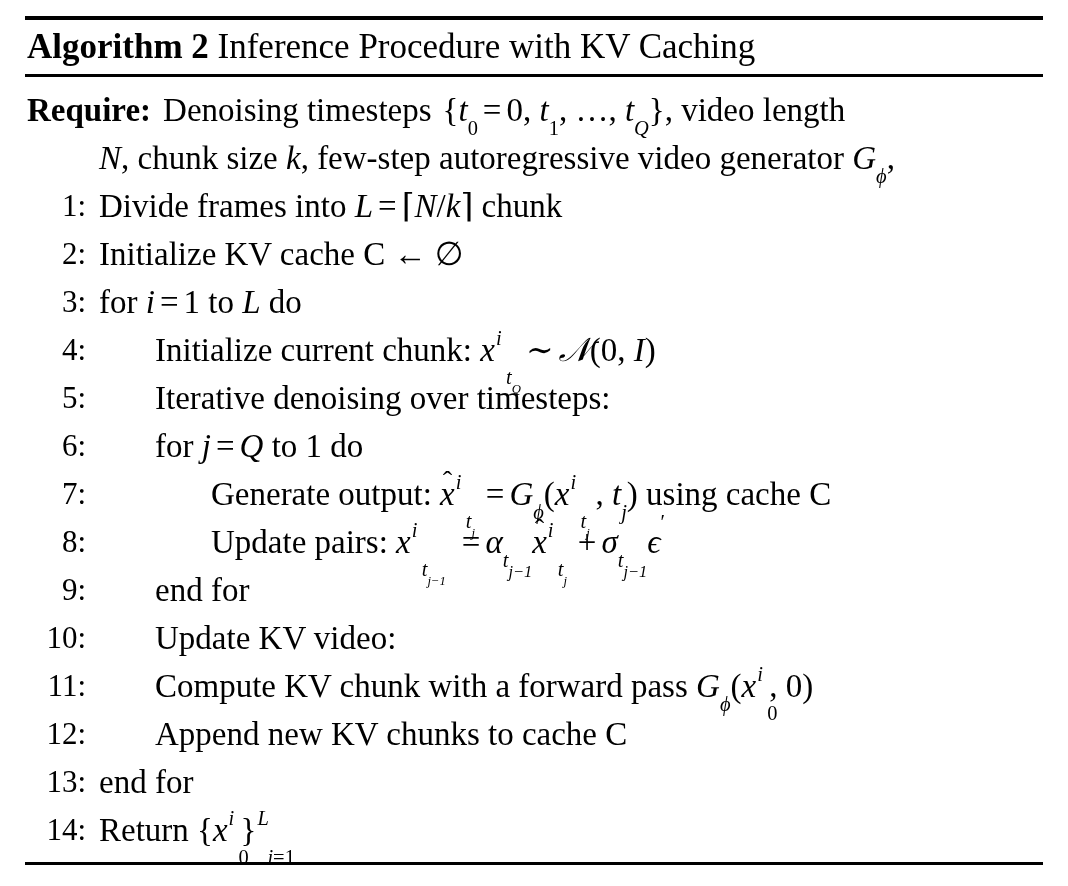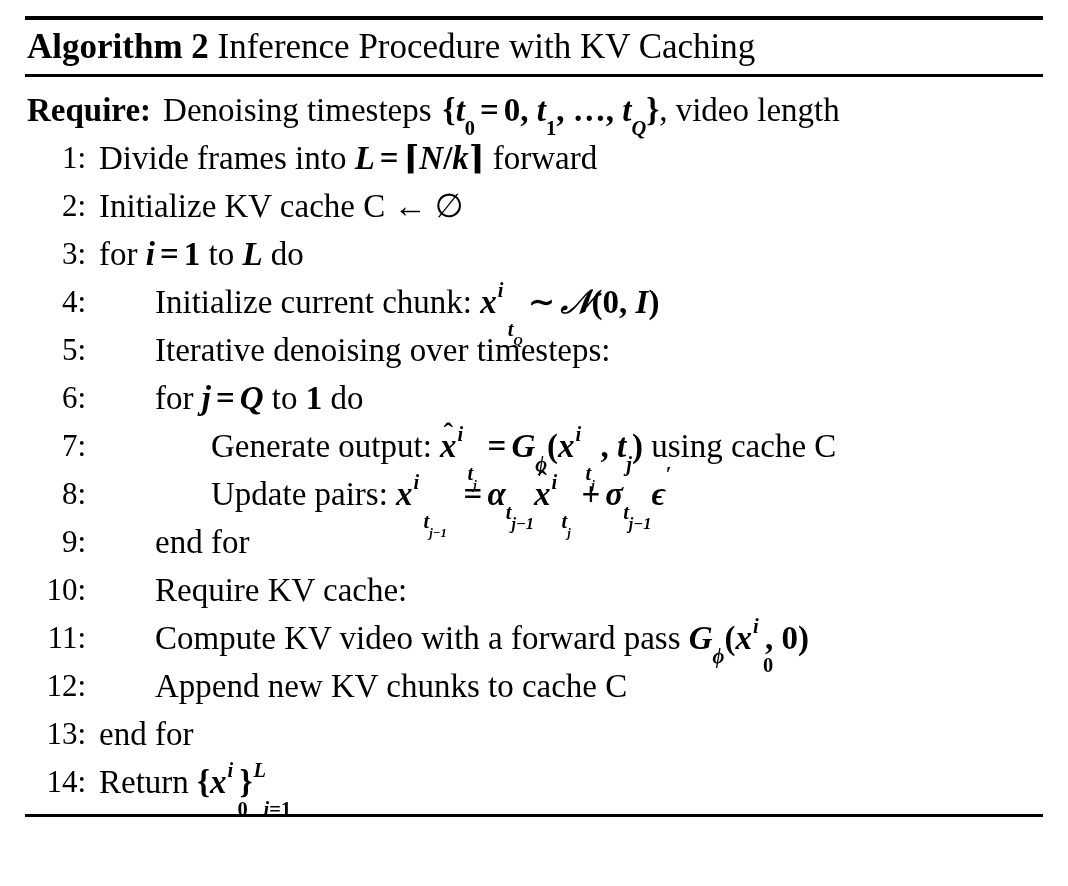"{t0= 0, t1, …, tQ}" .m { font-weight: bold -> normal }
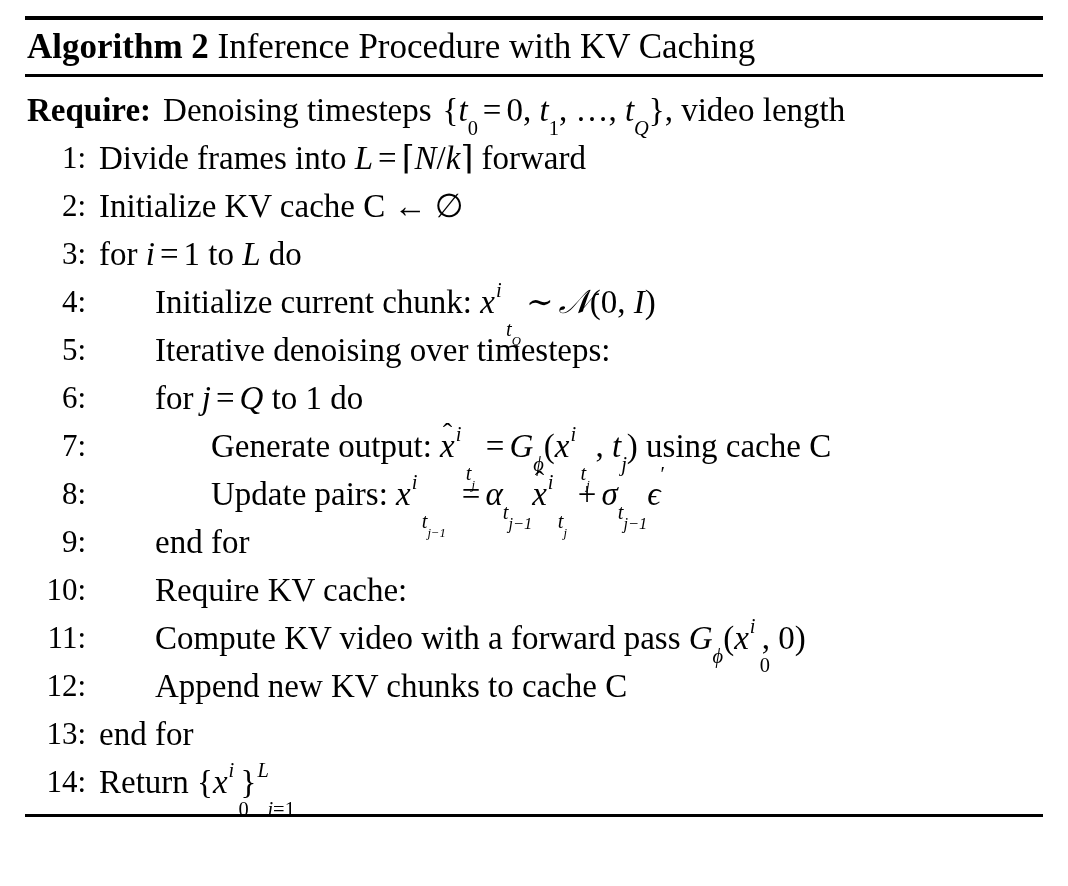"N, chunk size k, few-step" div.algo-line { html: none -> <div> <span></span> <span> <span>N</span><span>, chunk size <span>k</span>, few-step autoregressive video generator <span>G</span><sub>ϕ</sub>,</span> </span> </div> }
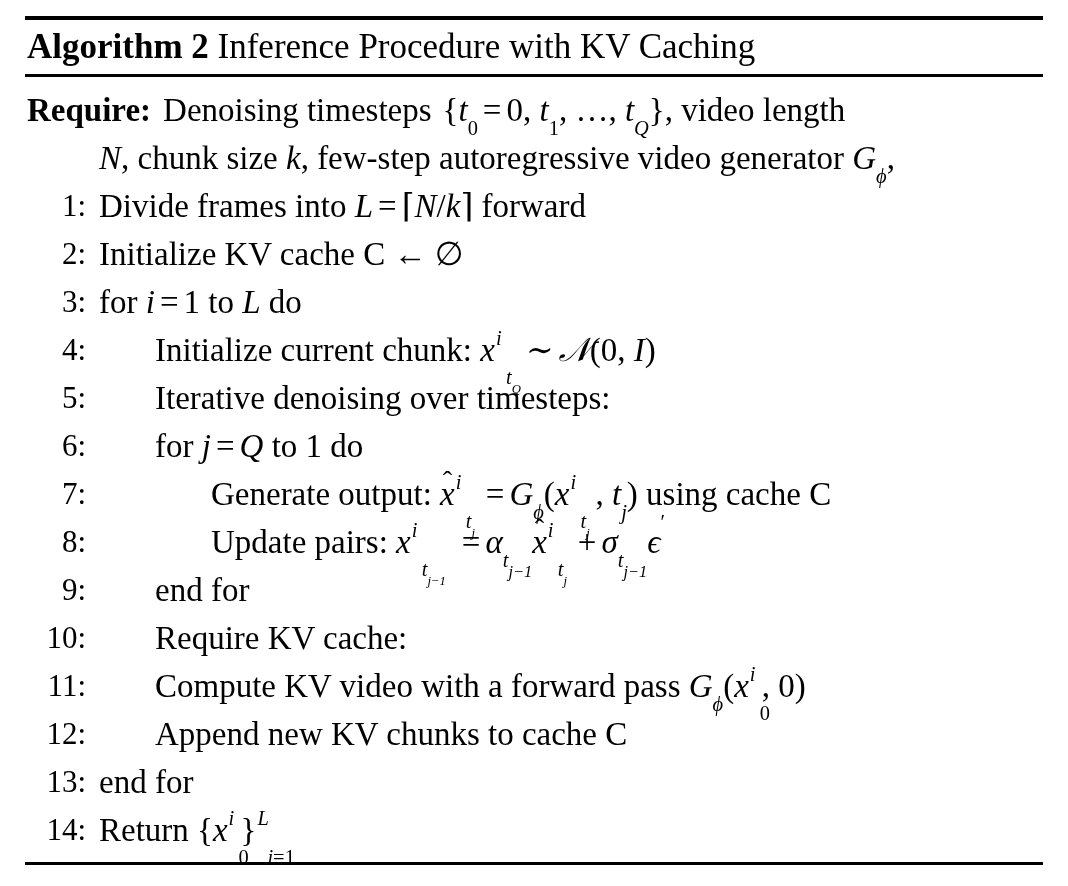"forward" span { text: forward -> chunk }
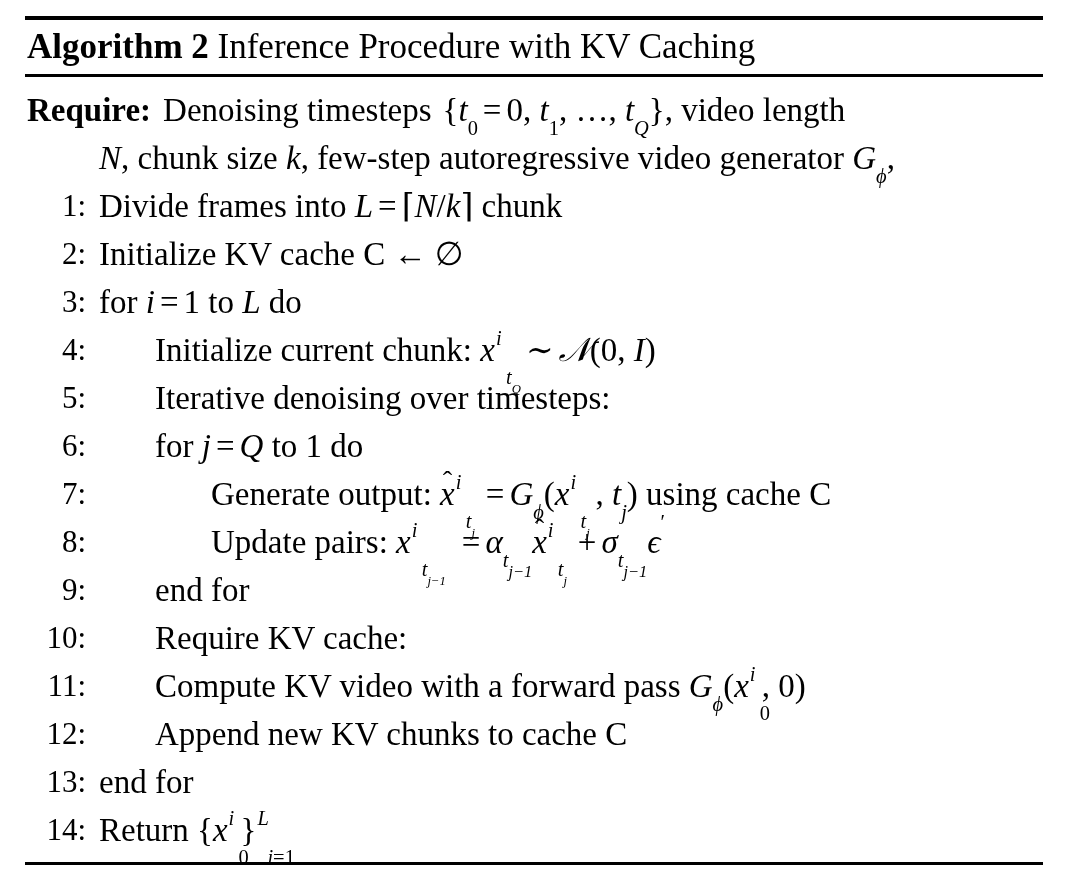"Require KV cache:" span.b { text: Require KV cache -> Update KV video }
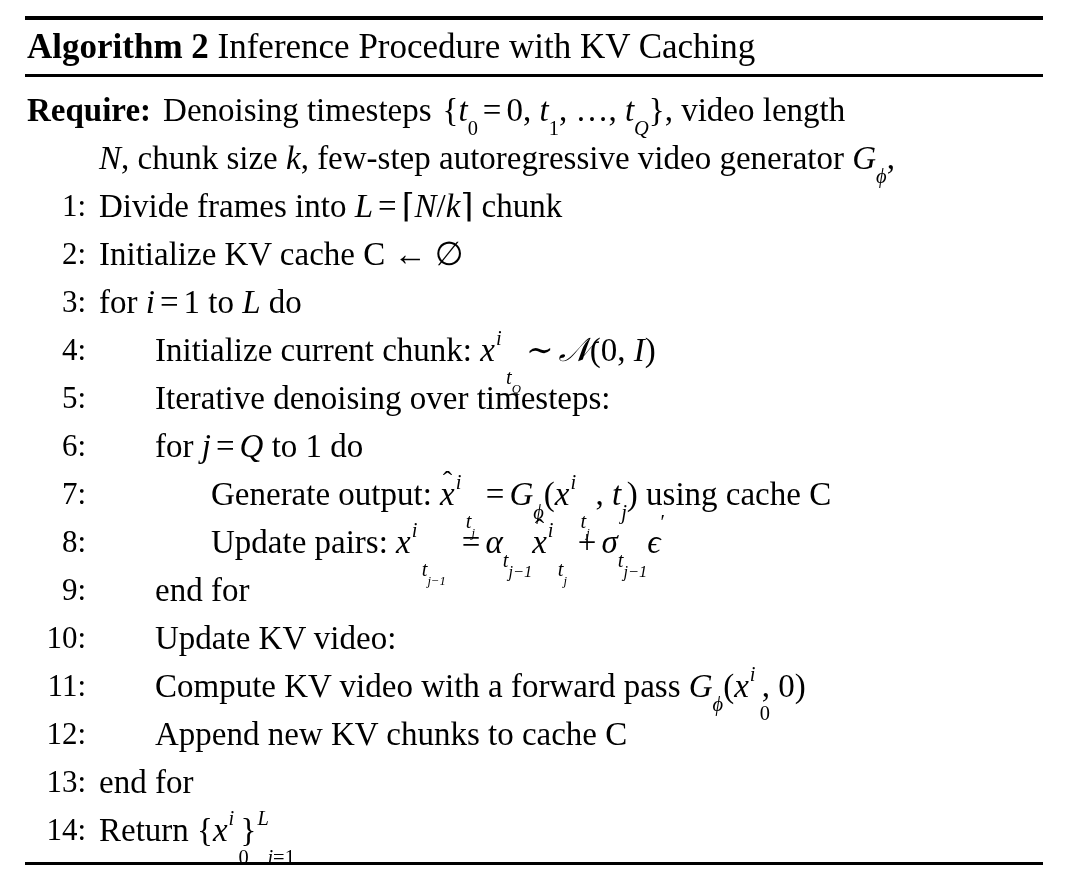"Compute KV video with a" span { text: video -> chunk }
